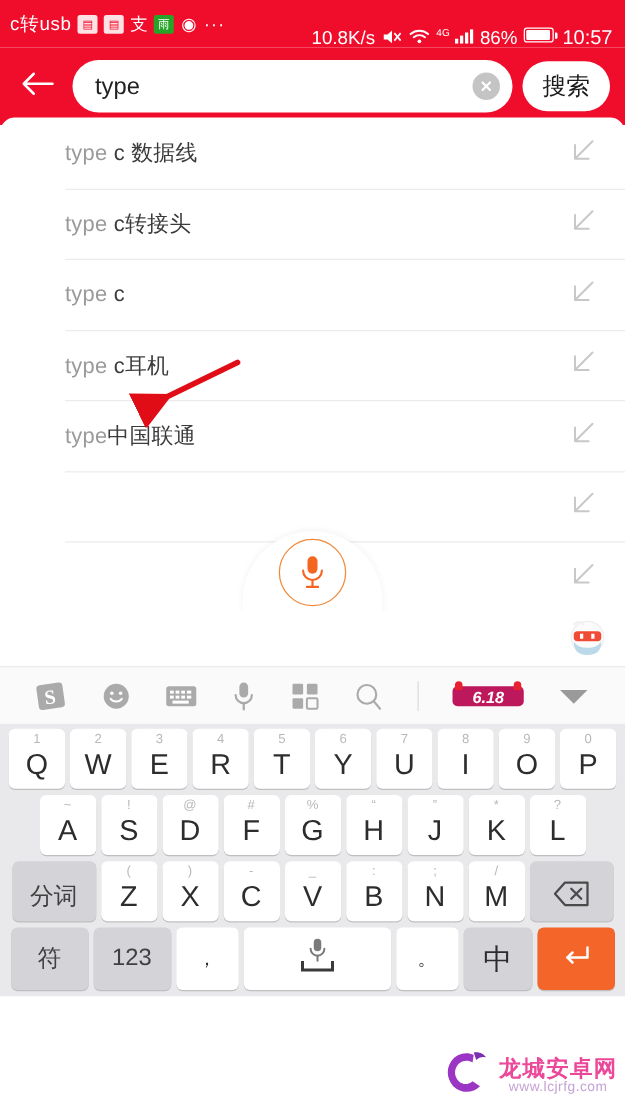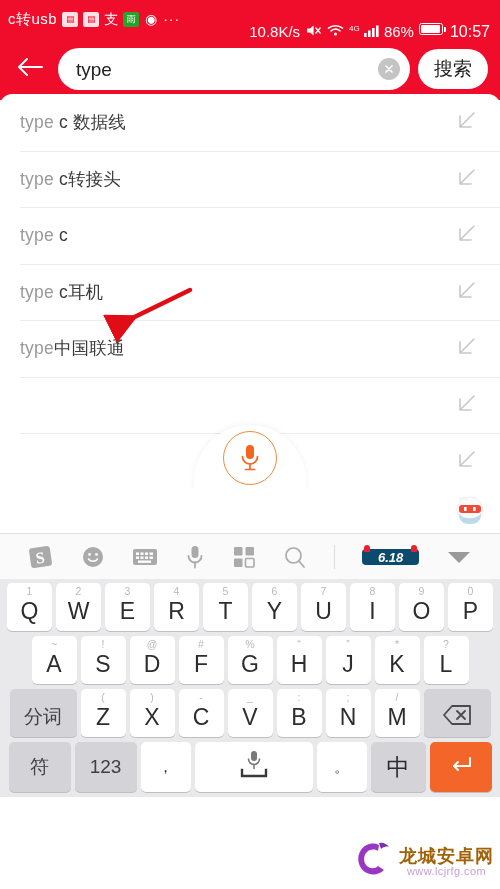"type c 数据线" .suggest-panel { padding-left: none -> 32px }
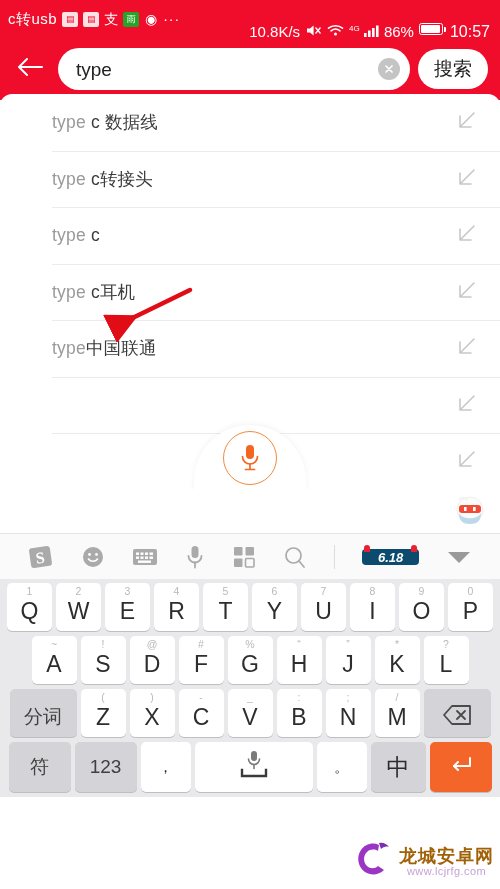"6.18" .badge618 { background: #0c4a6e -> #be185d }
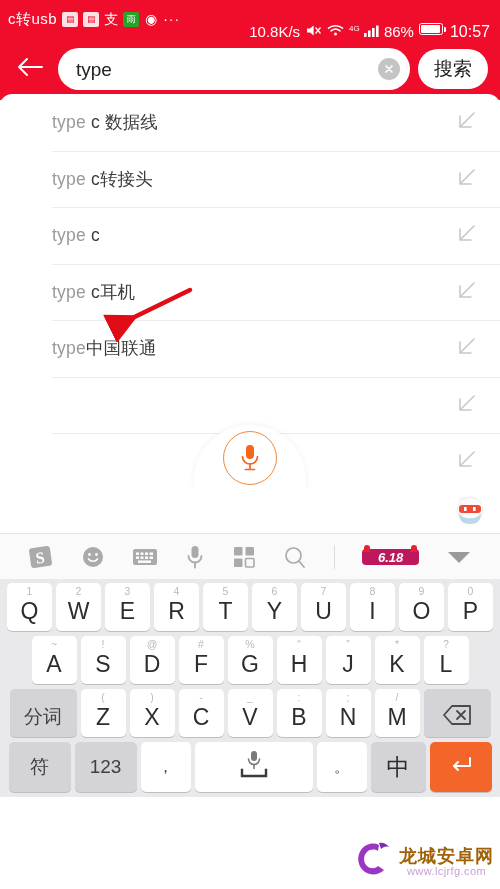"龙城安卓网" .wm-cn { color: #a16207 -> #ec4899 }
